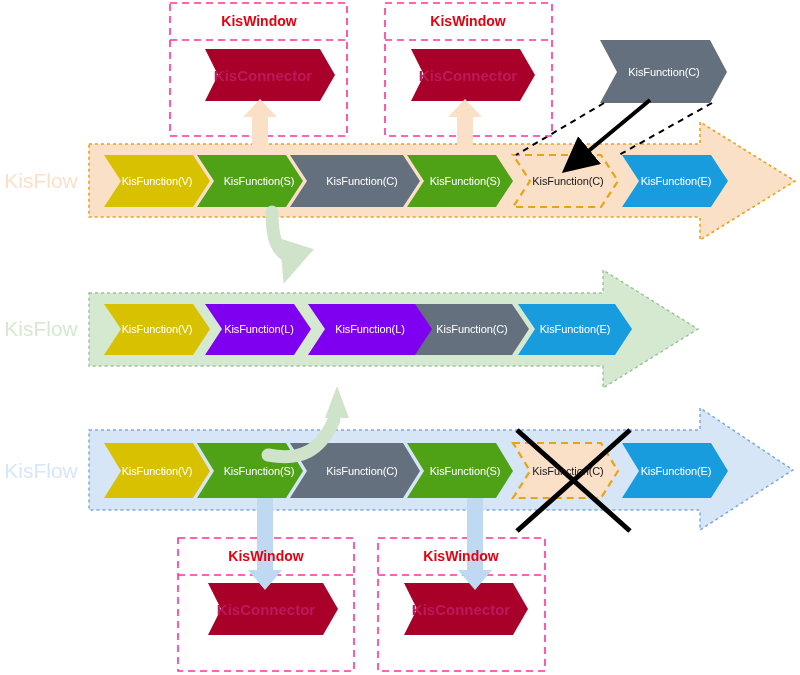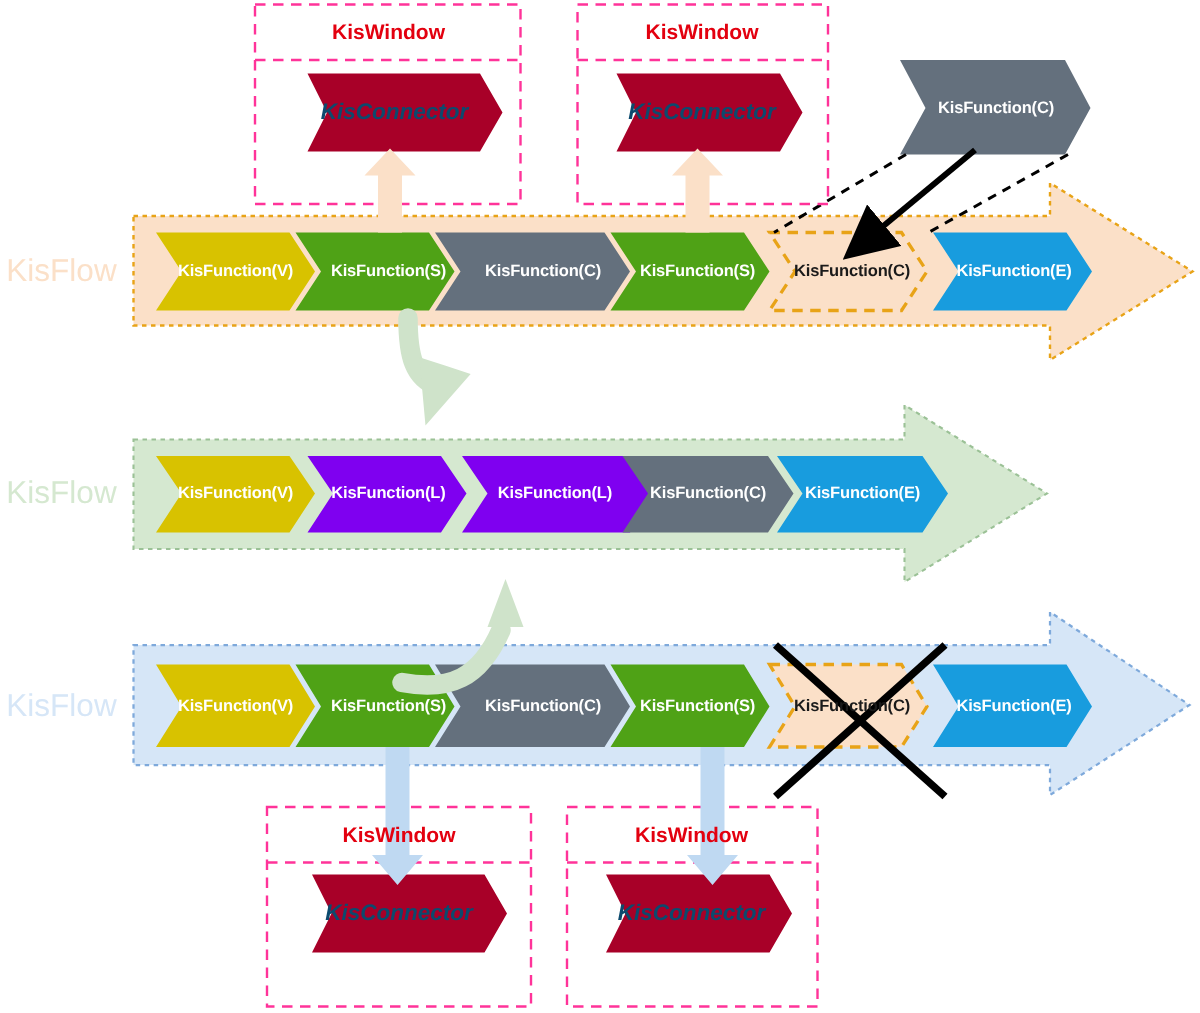"KisConnector" .conn-label { color: #0c4a6e -> #be185d; font-style: italic -> none }
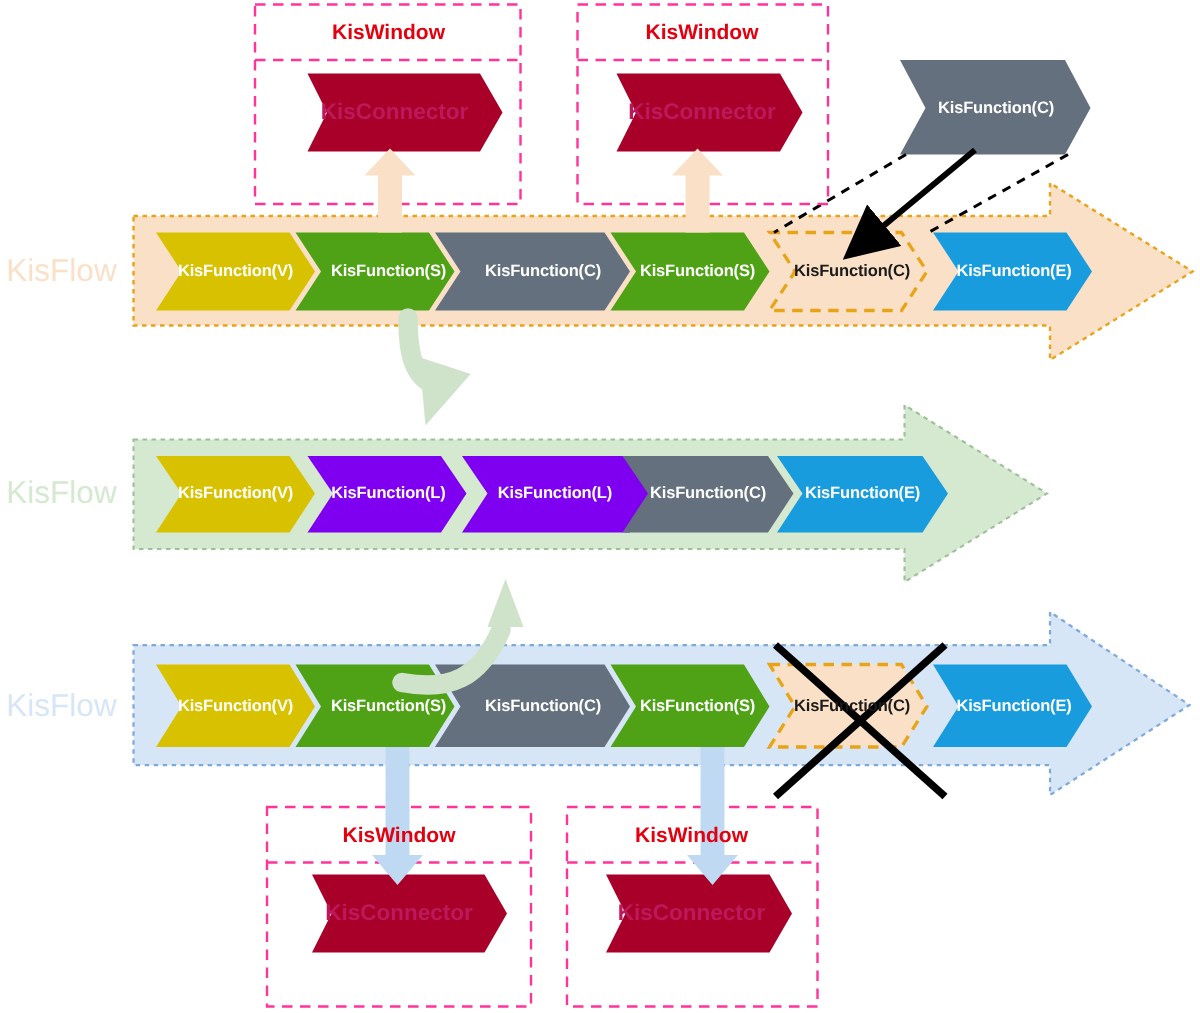"KisFunction(C)" .fn-label { font-weight: bold -> normal }
